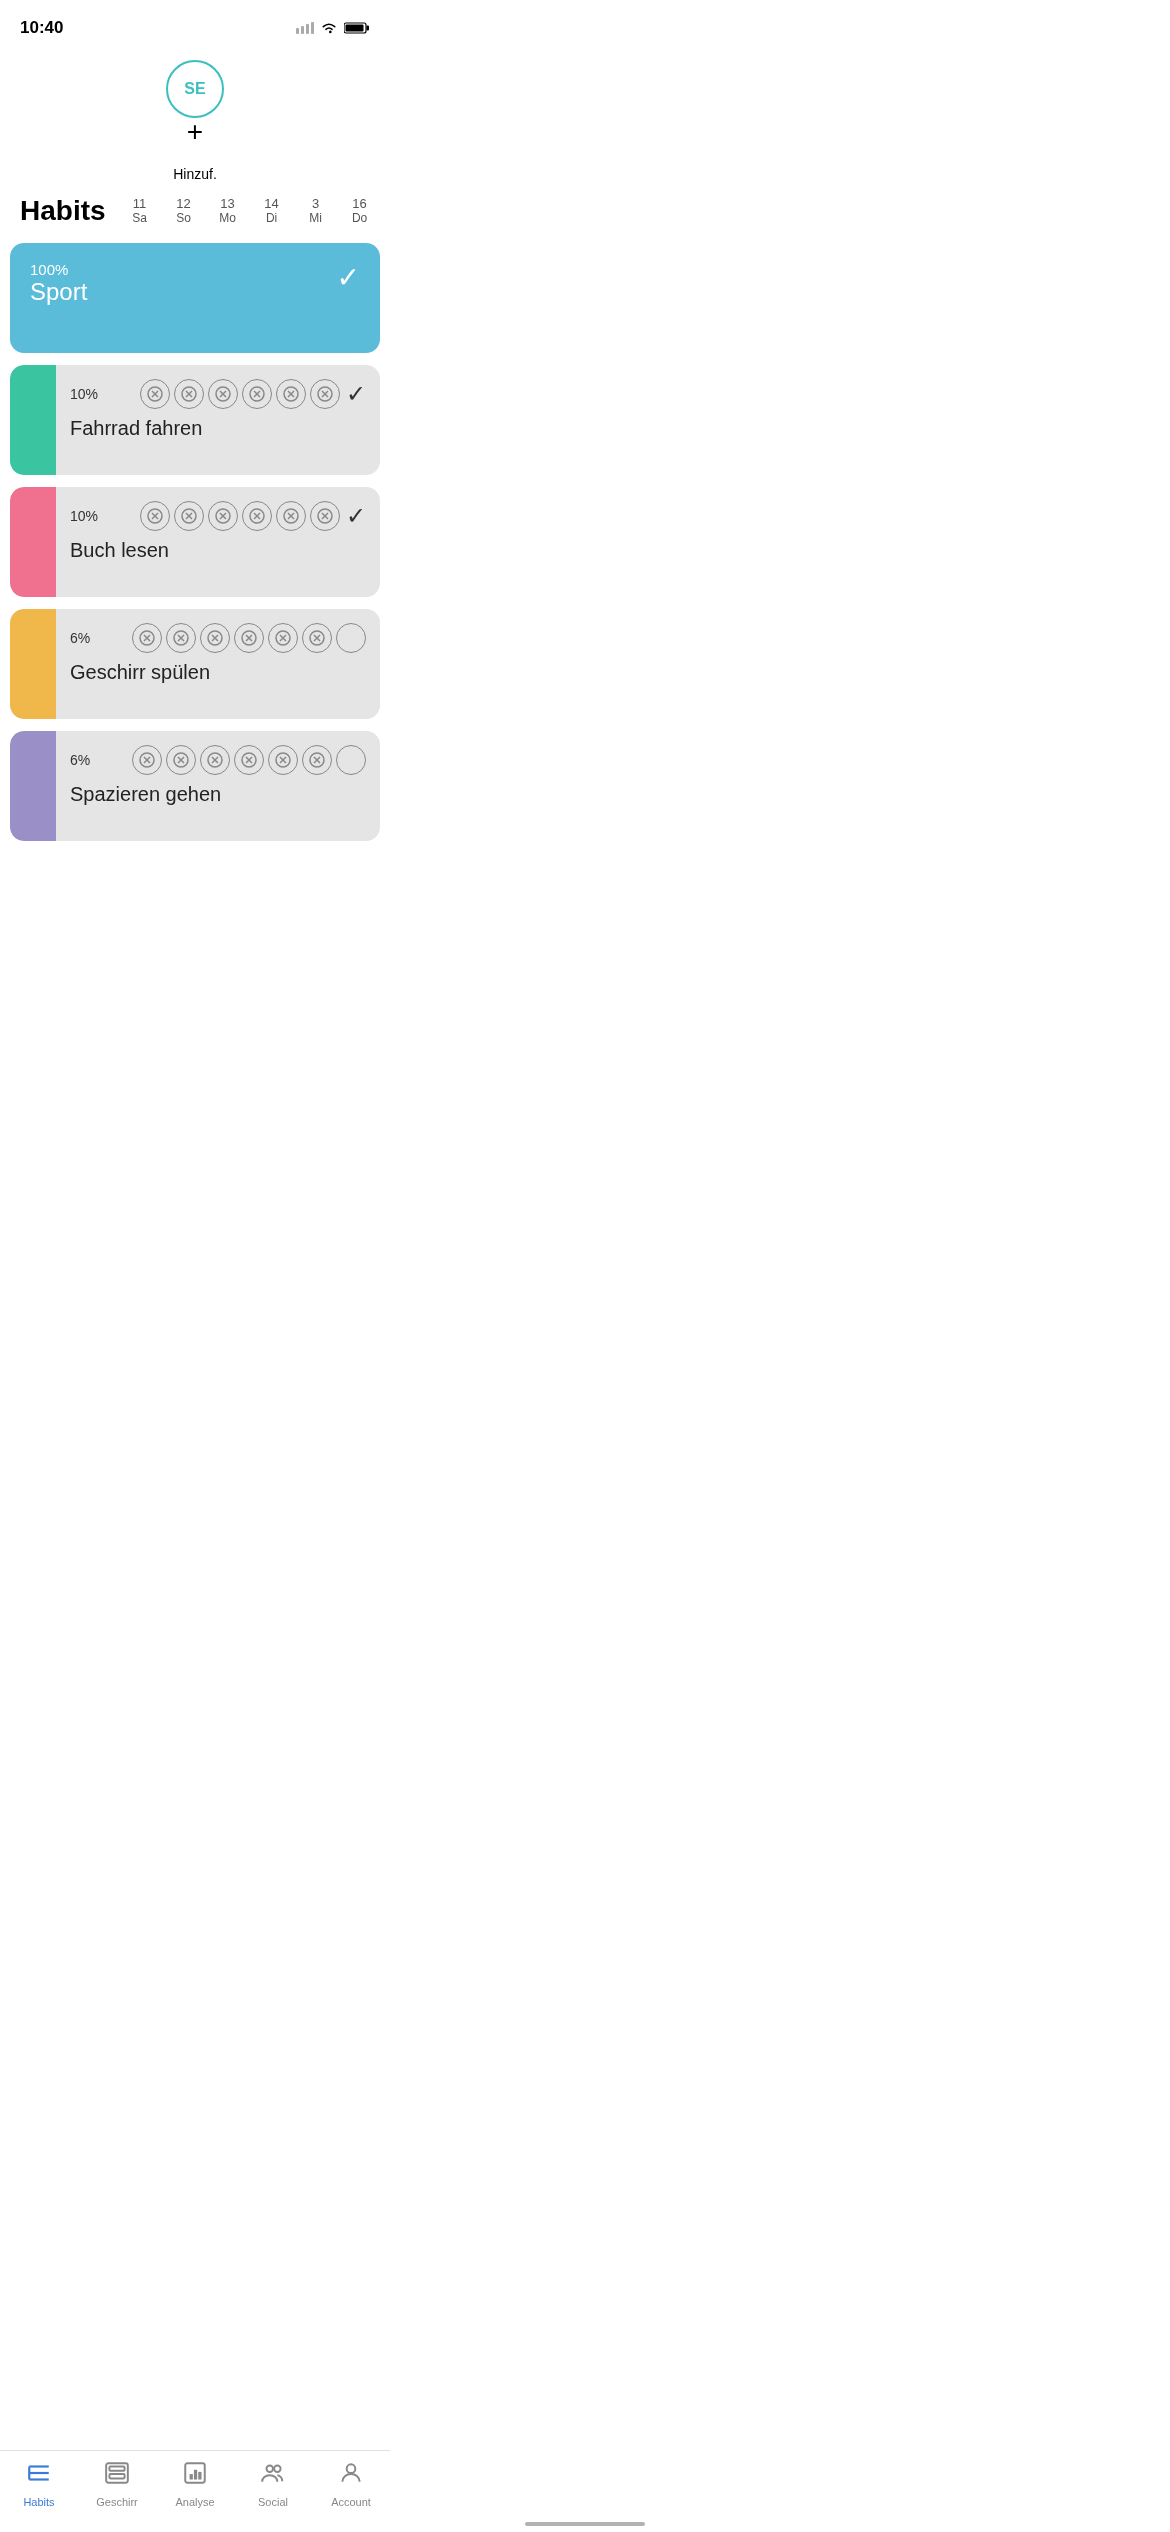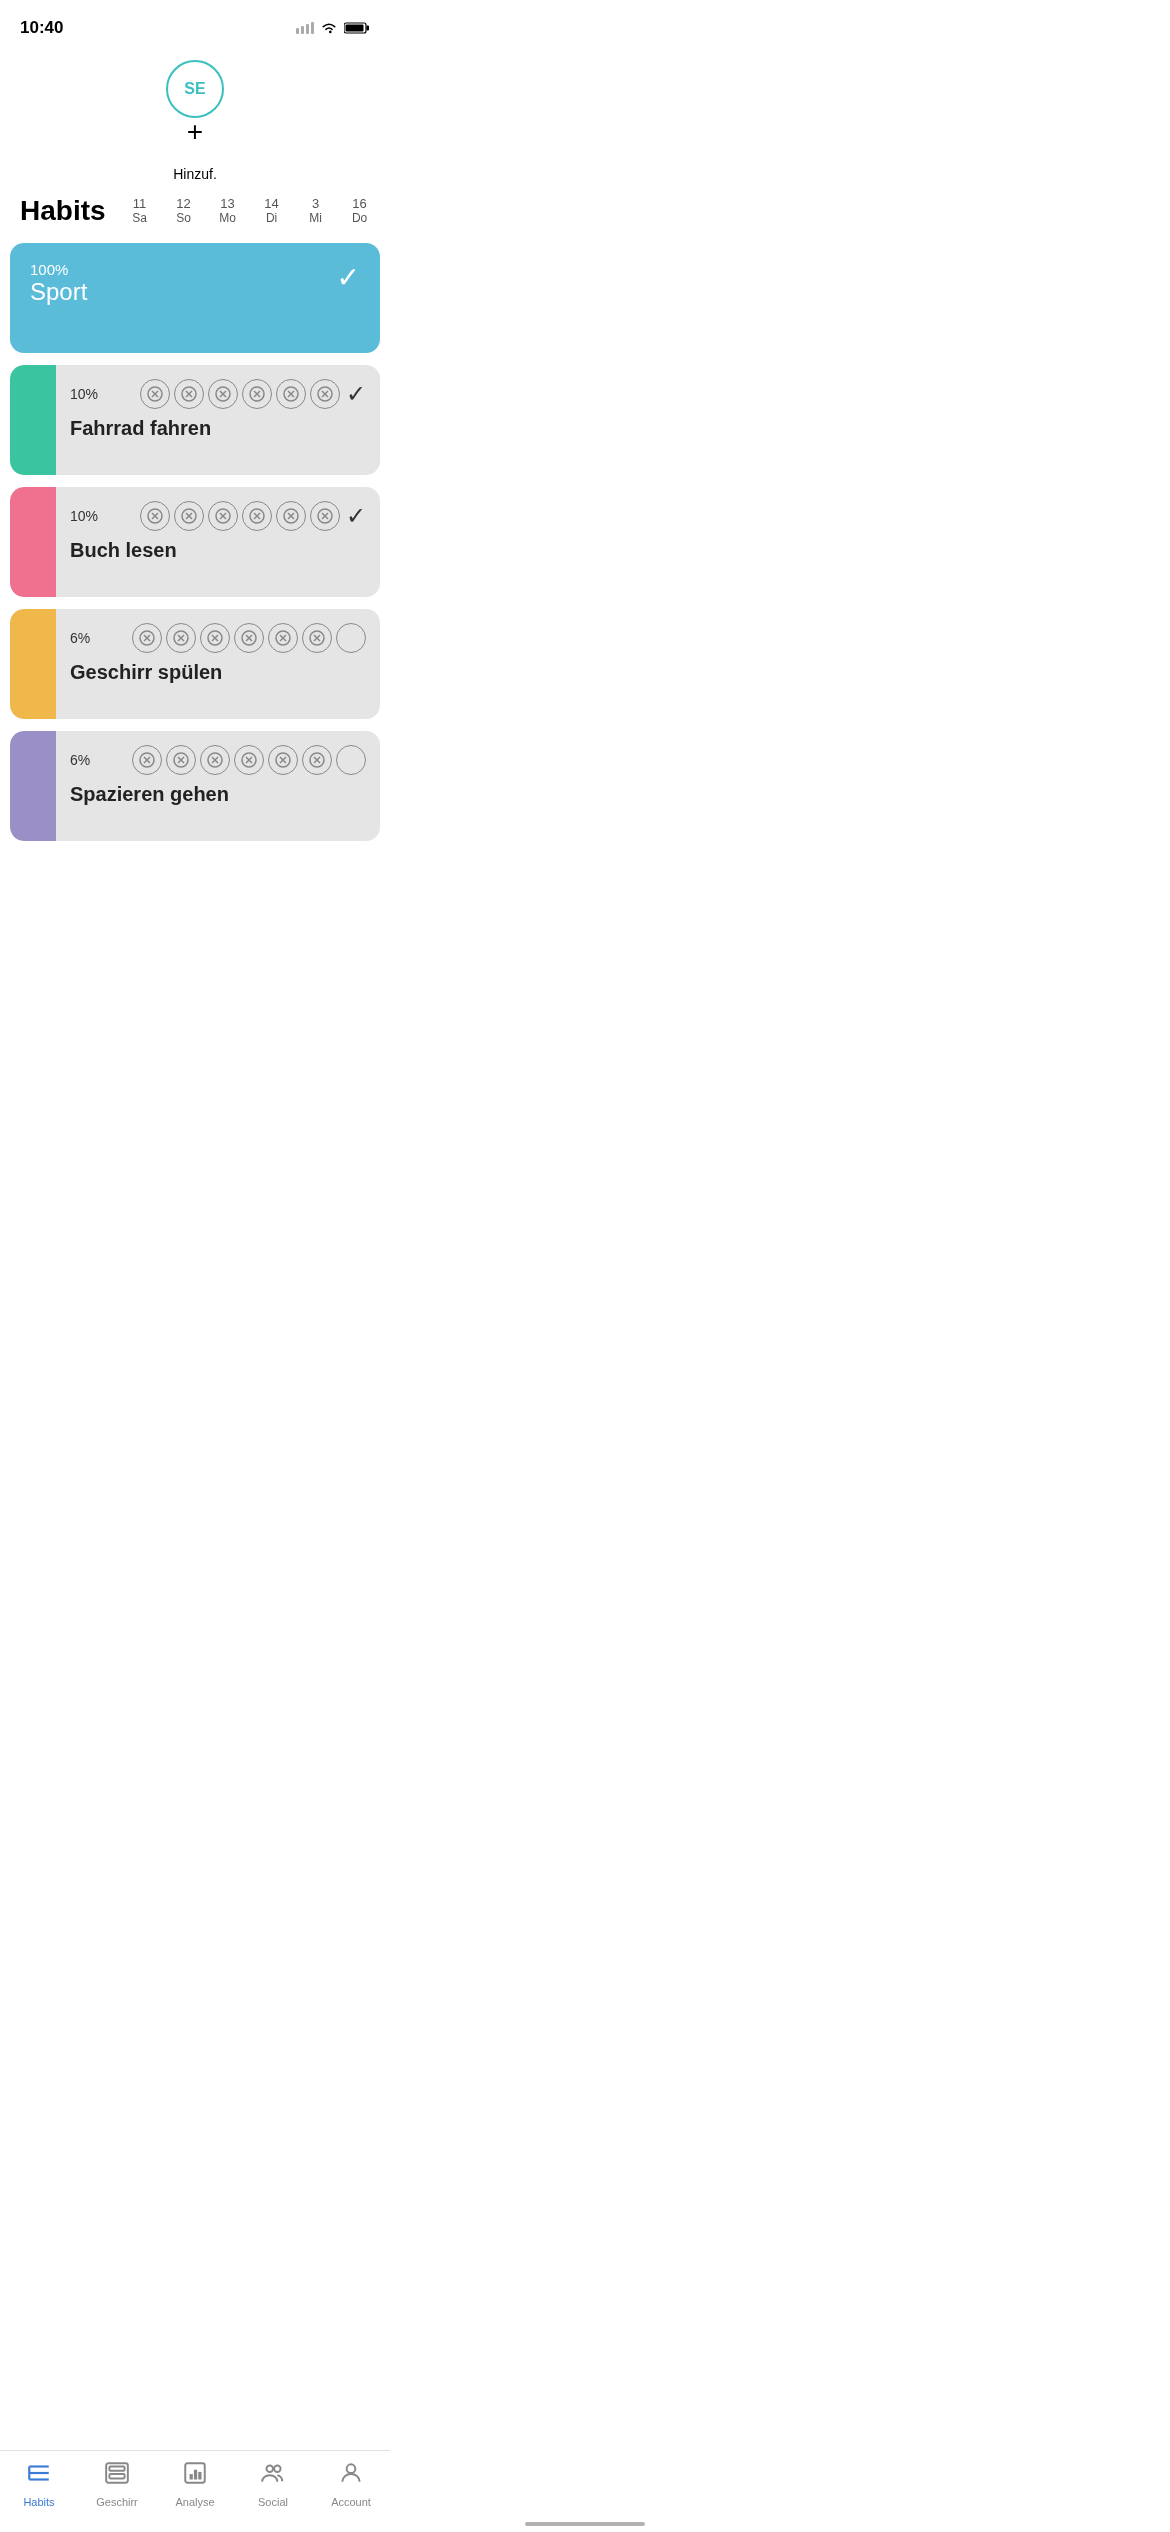"Fahrrad fahren" .habit-name-default { font-weight: 700 -> 400 }
